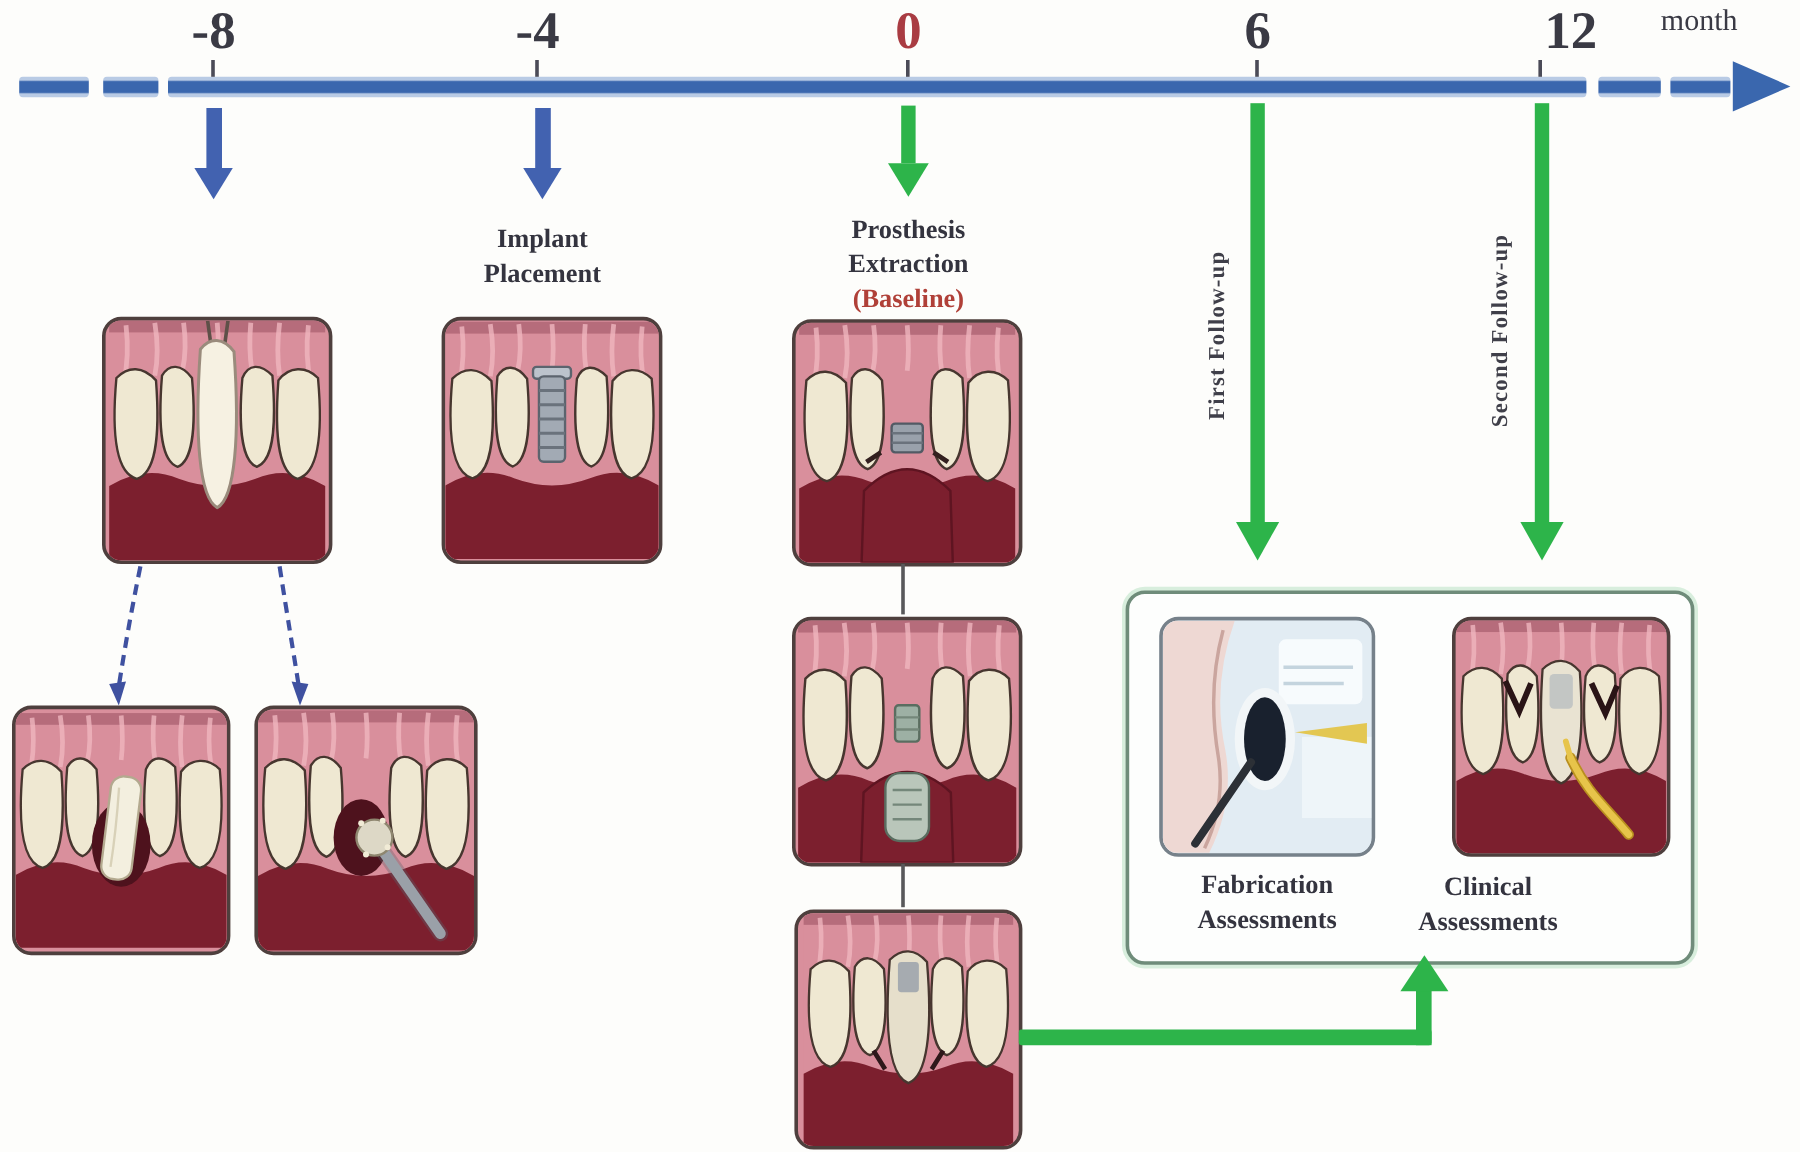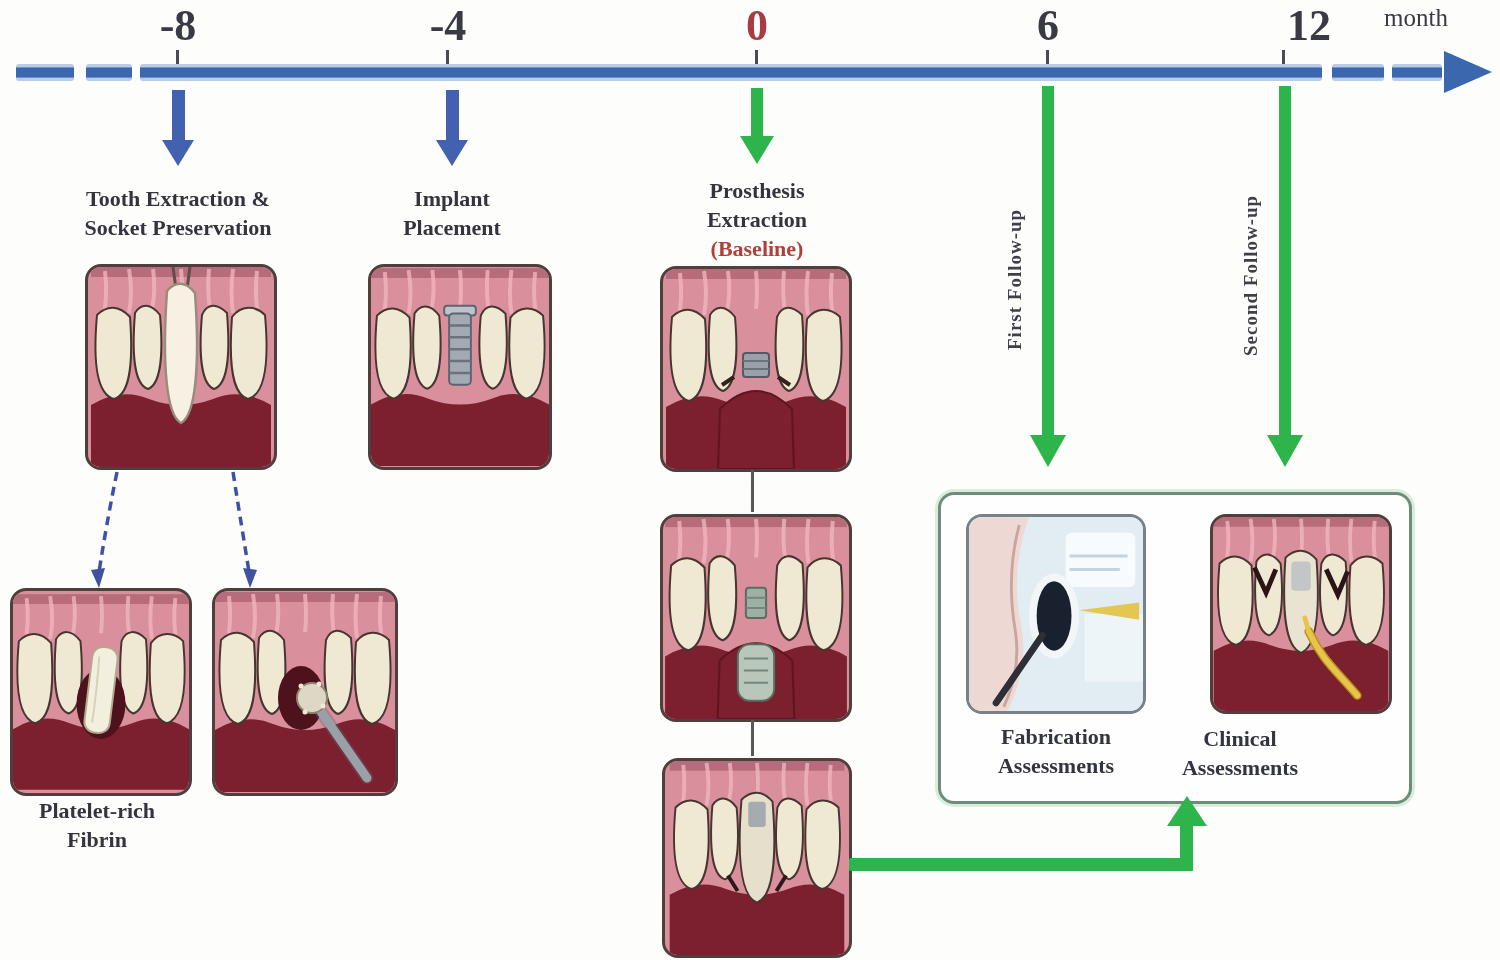"Tooth Extraction &" div.caption { html: <div> <div>Tooth Extraction &amp;</div> <div>Socket Preservation</div> </div> -> none }
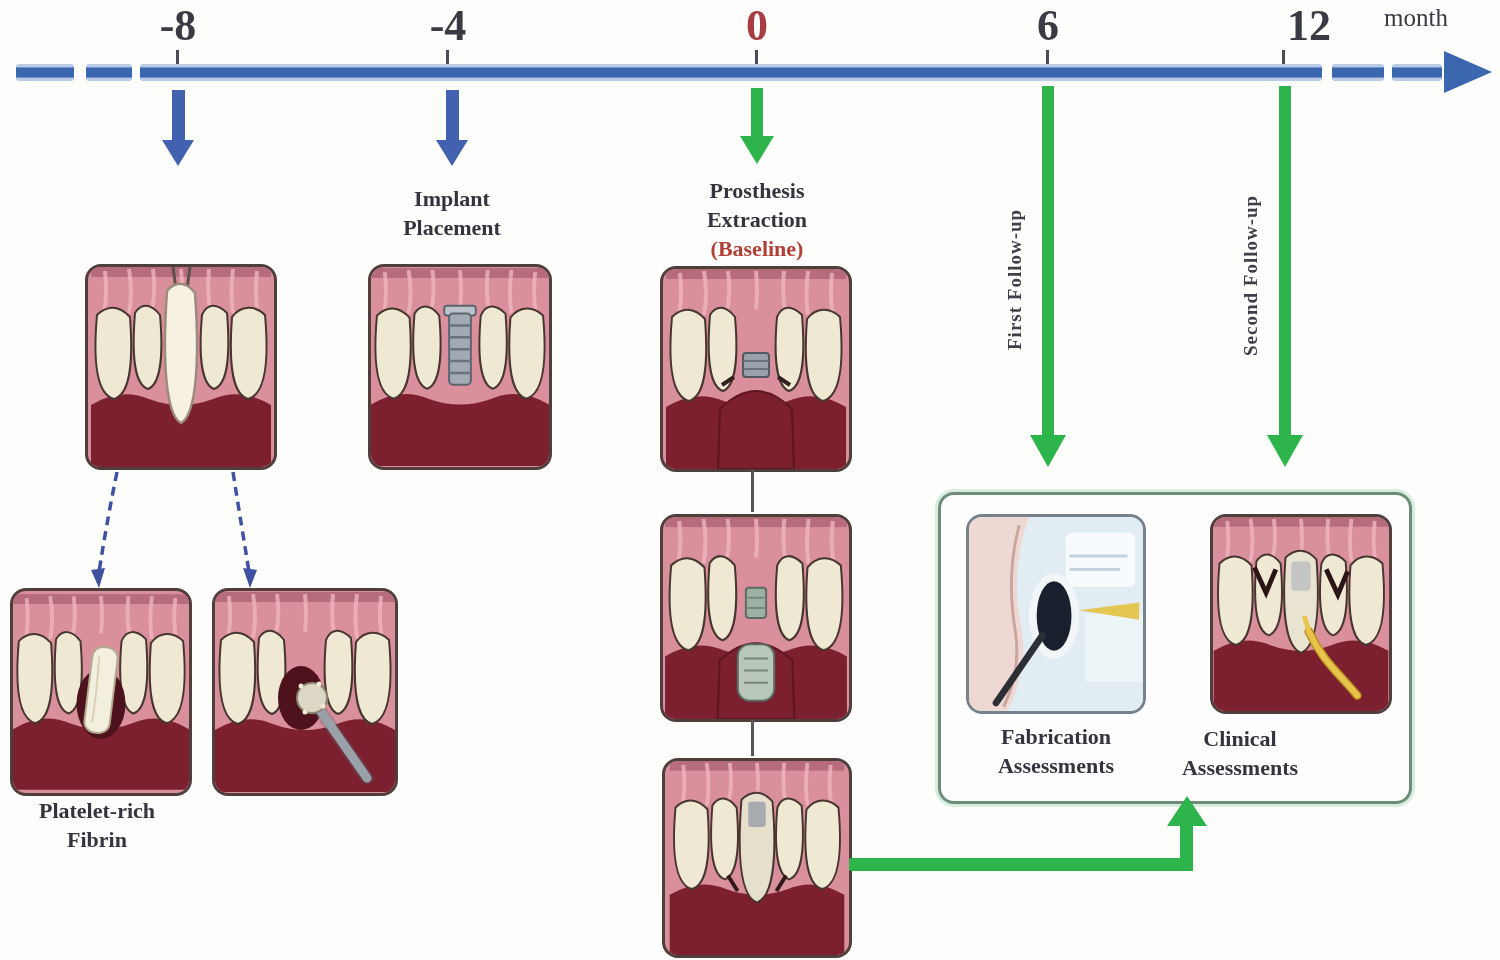"Platelet-rich" div.caption { html: <div> <div>Platelet-rich</div> <div>Fibrin</div> </div> -> none }
